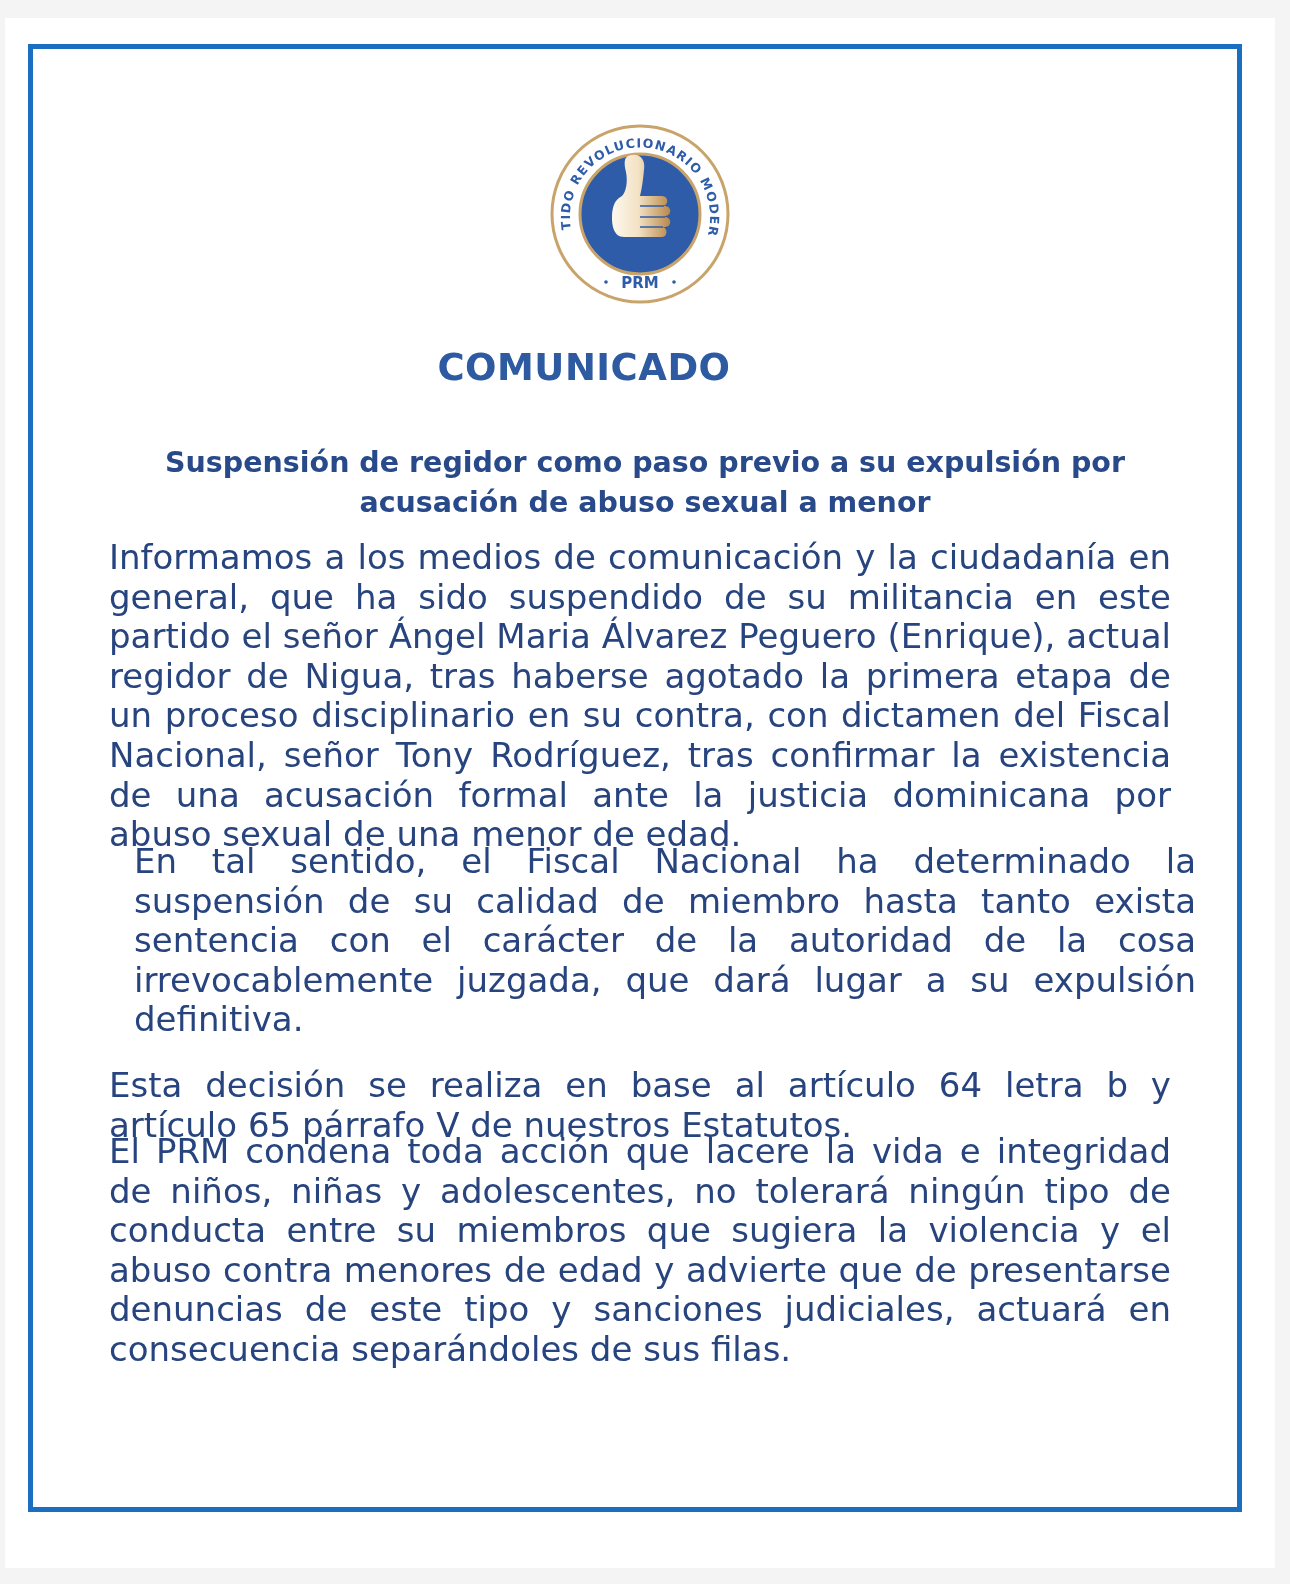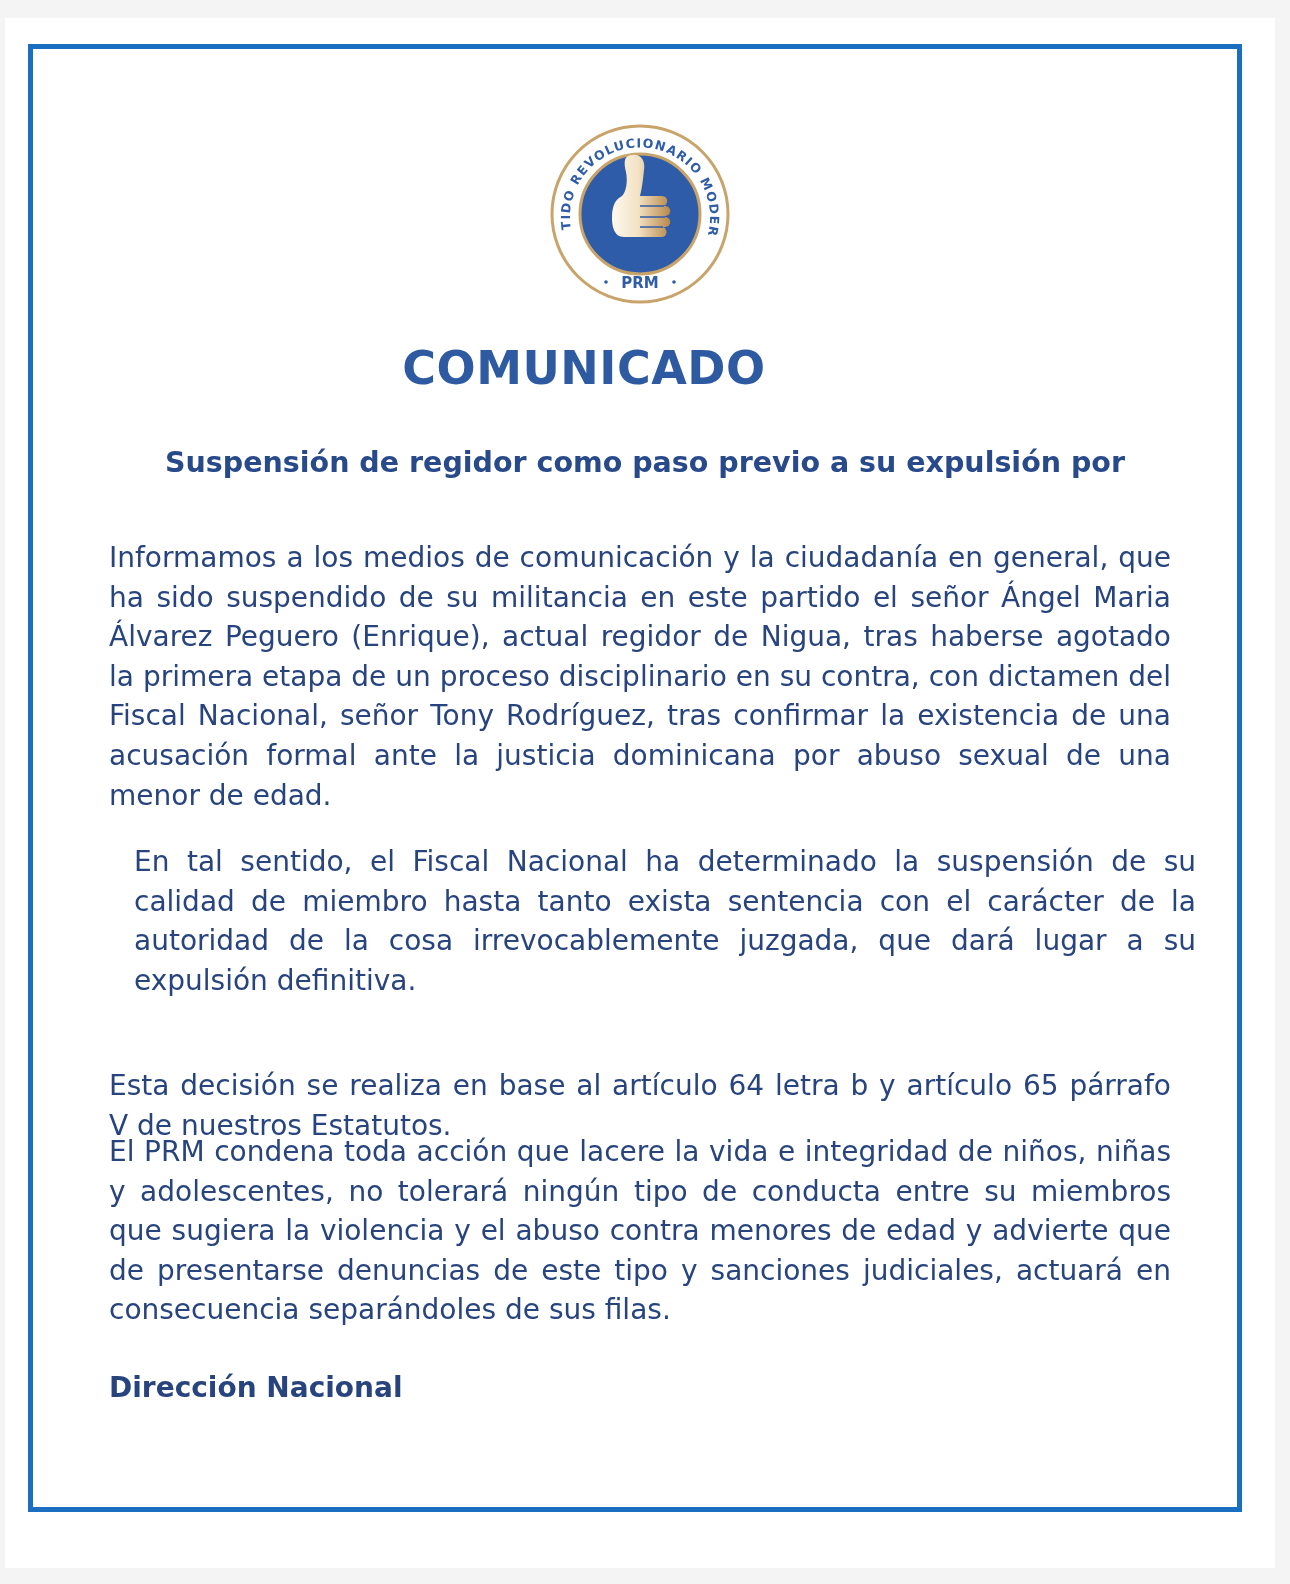"COMUNICADO" .title { font-size: 46px -> 37px }
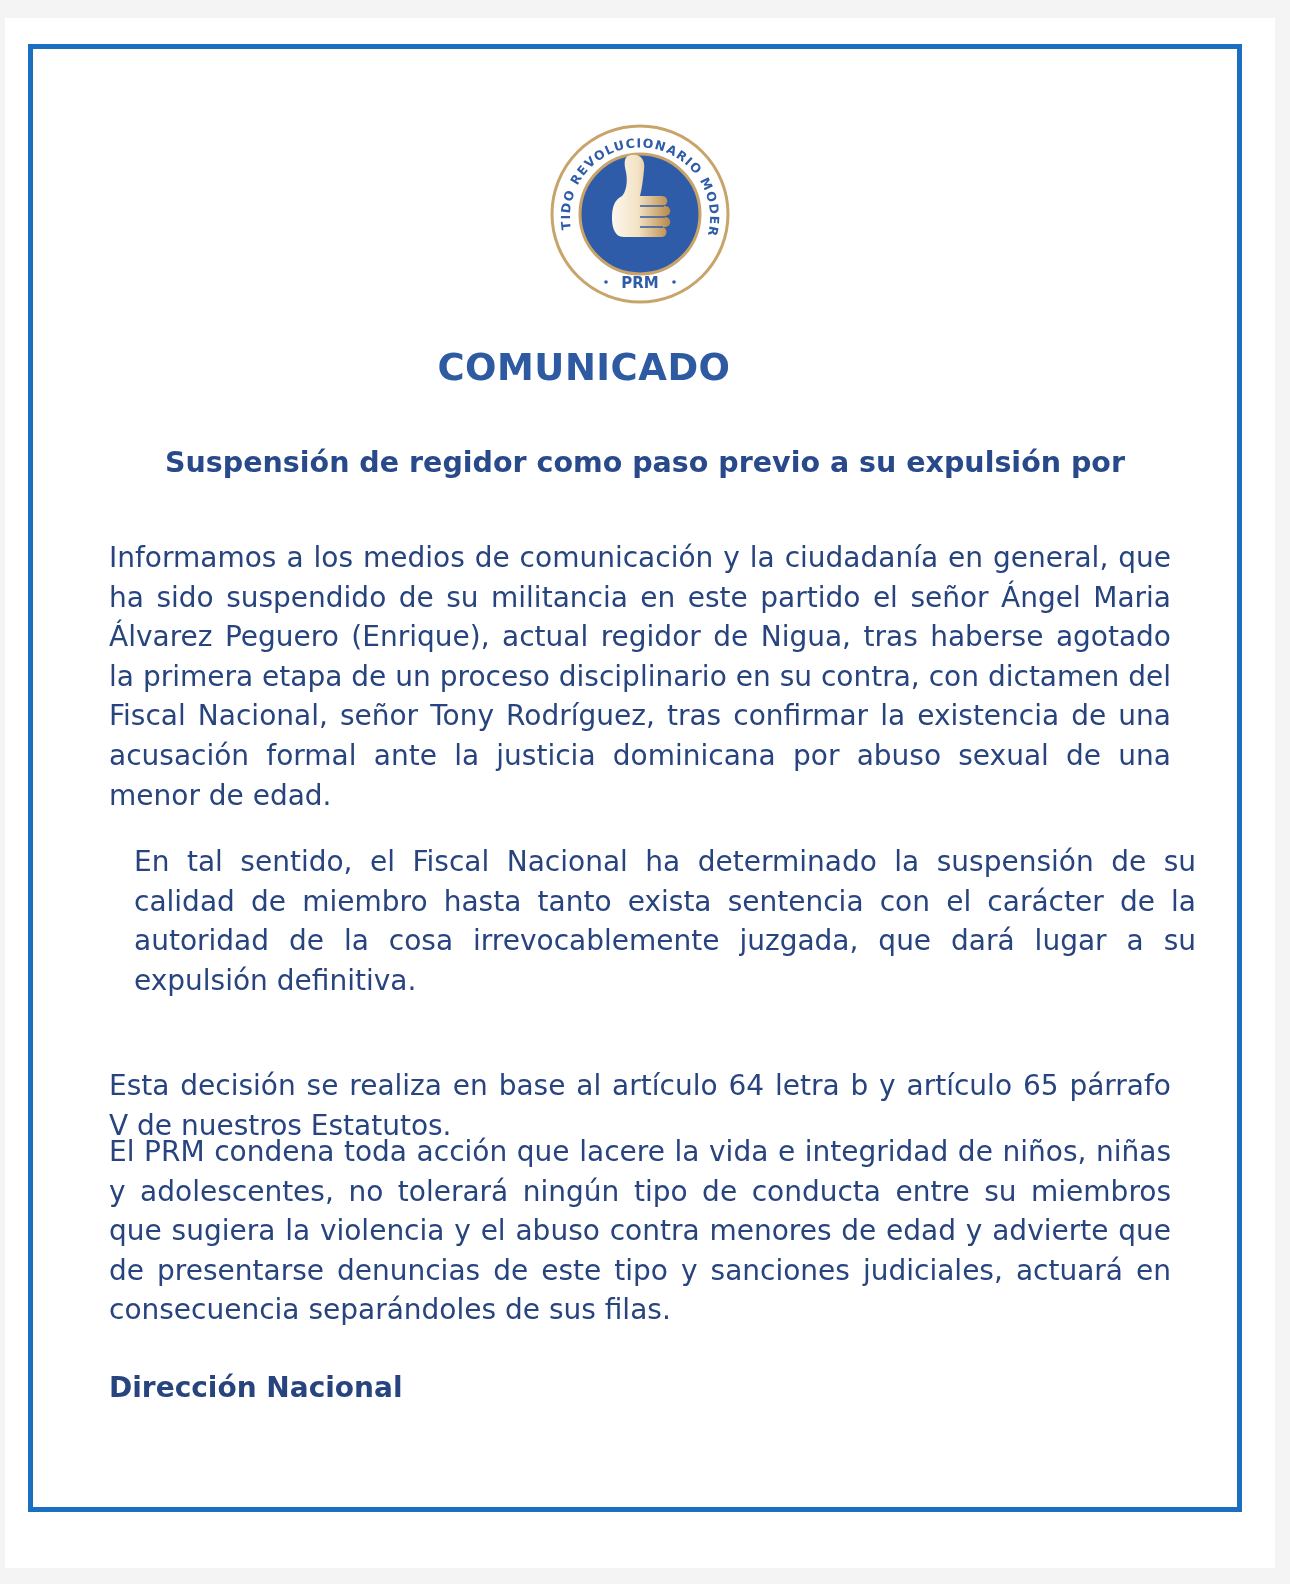"acusación de abuso sexual a" div { html: none -> <div>acusación de abuso sexual a menor</div> }
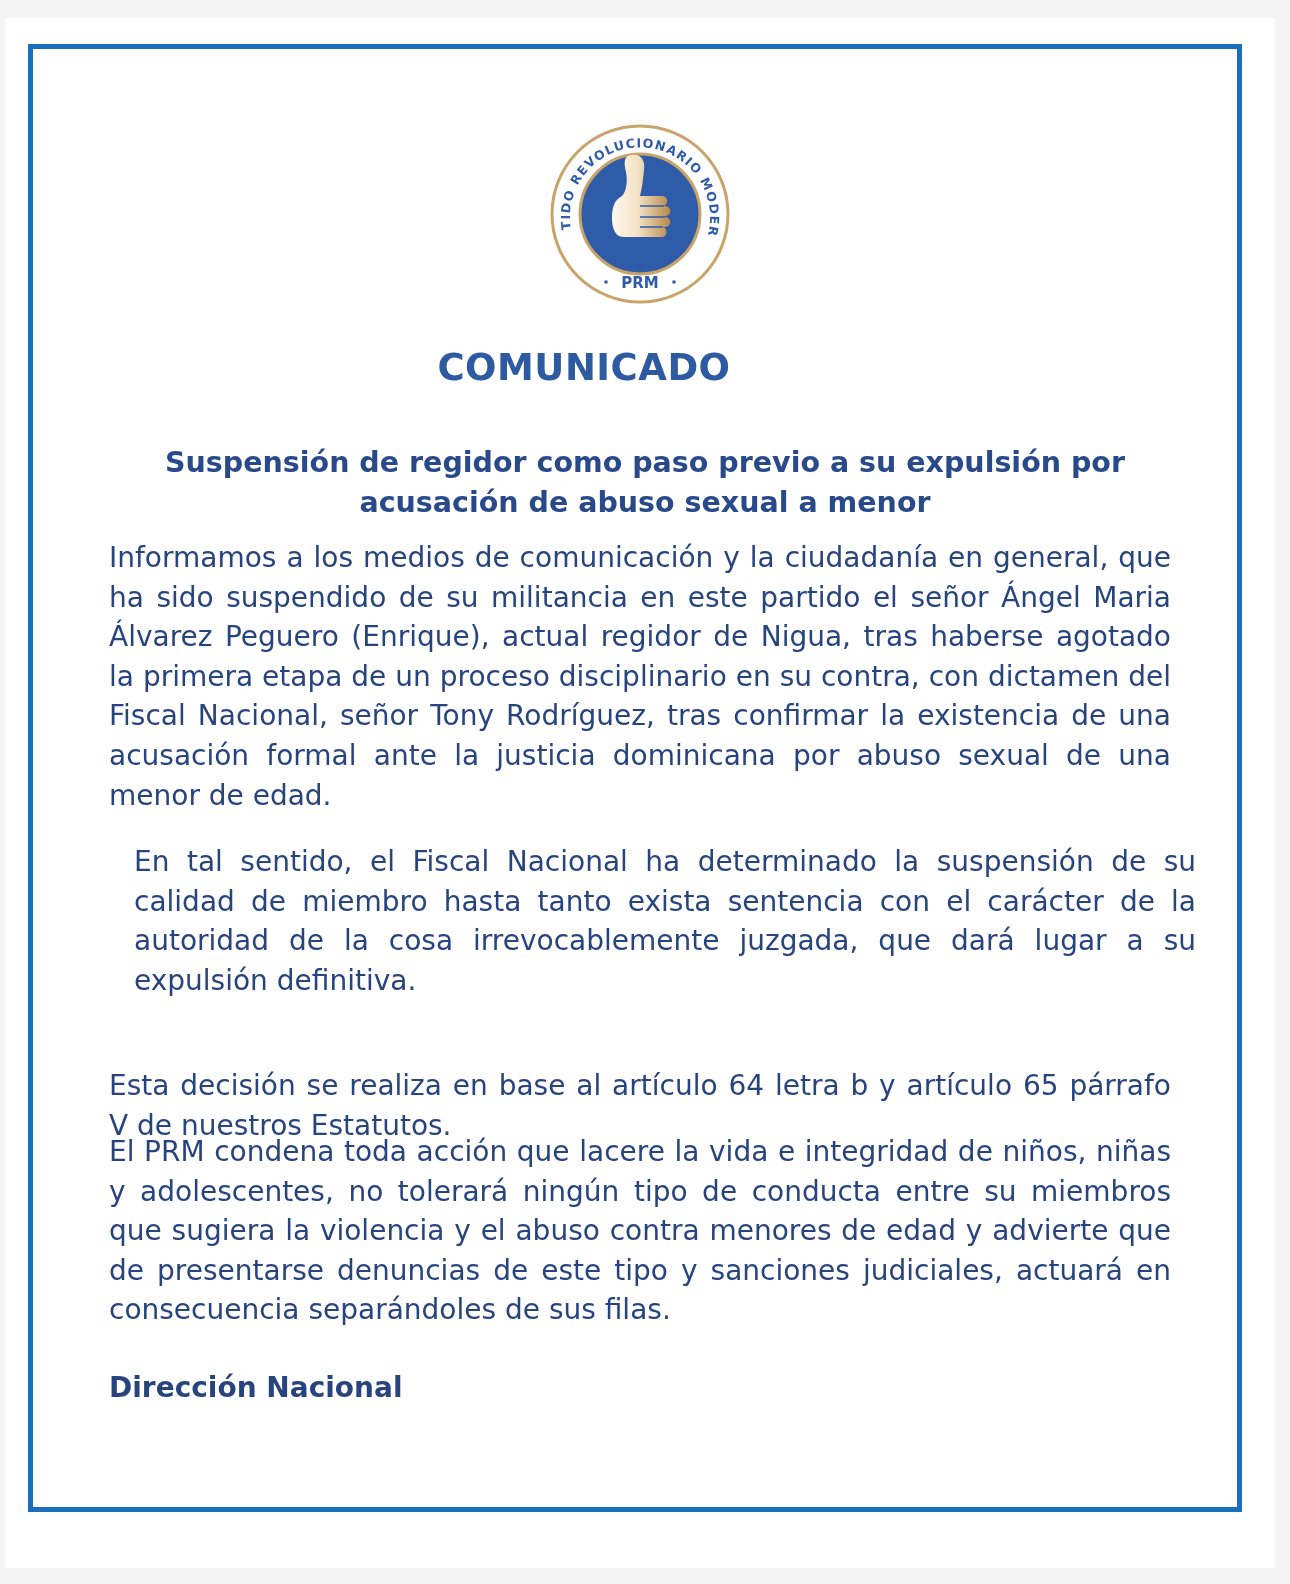"Informamos a los medios de" .body-text { font-size: 28px -> 34px }
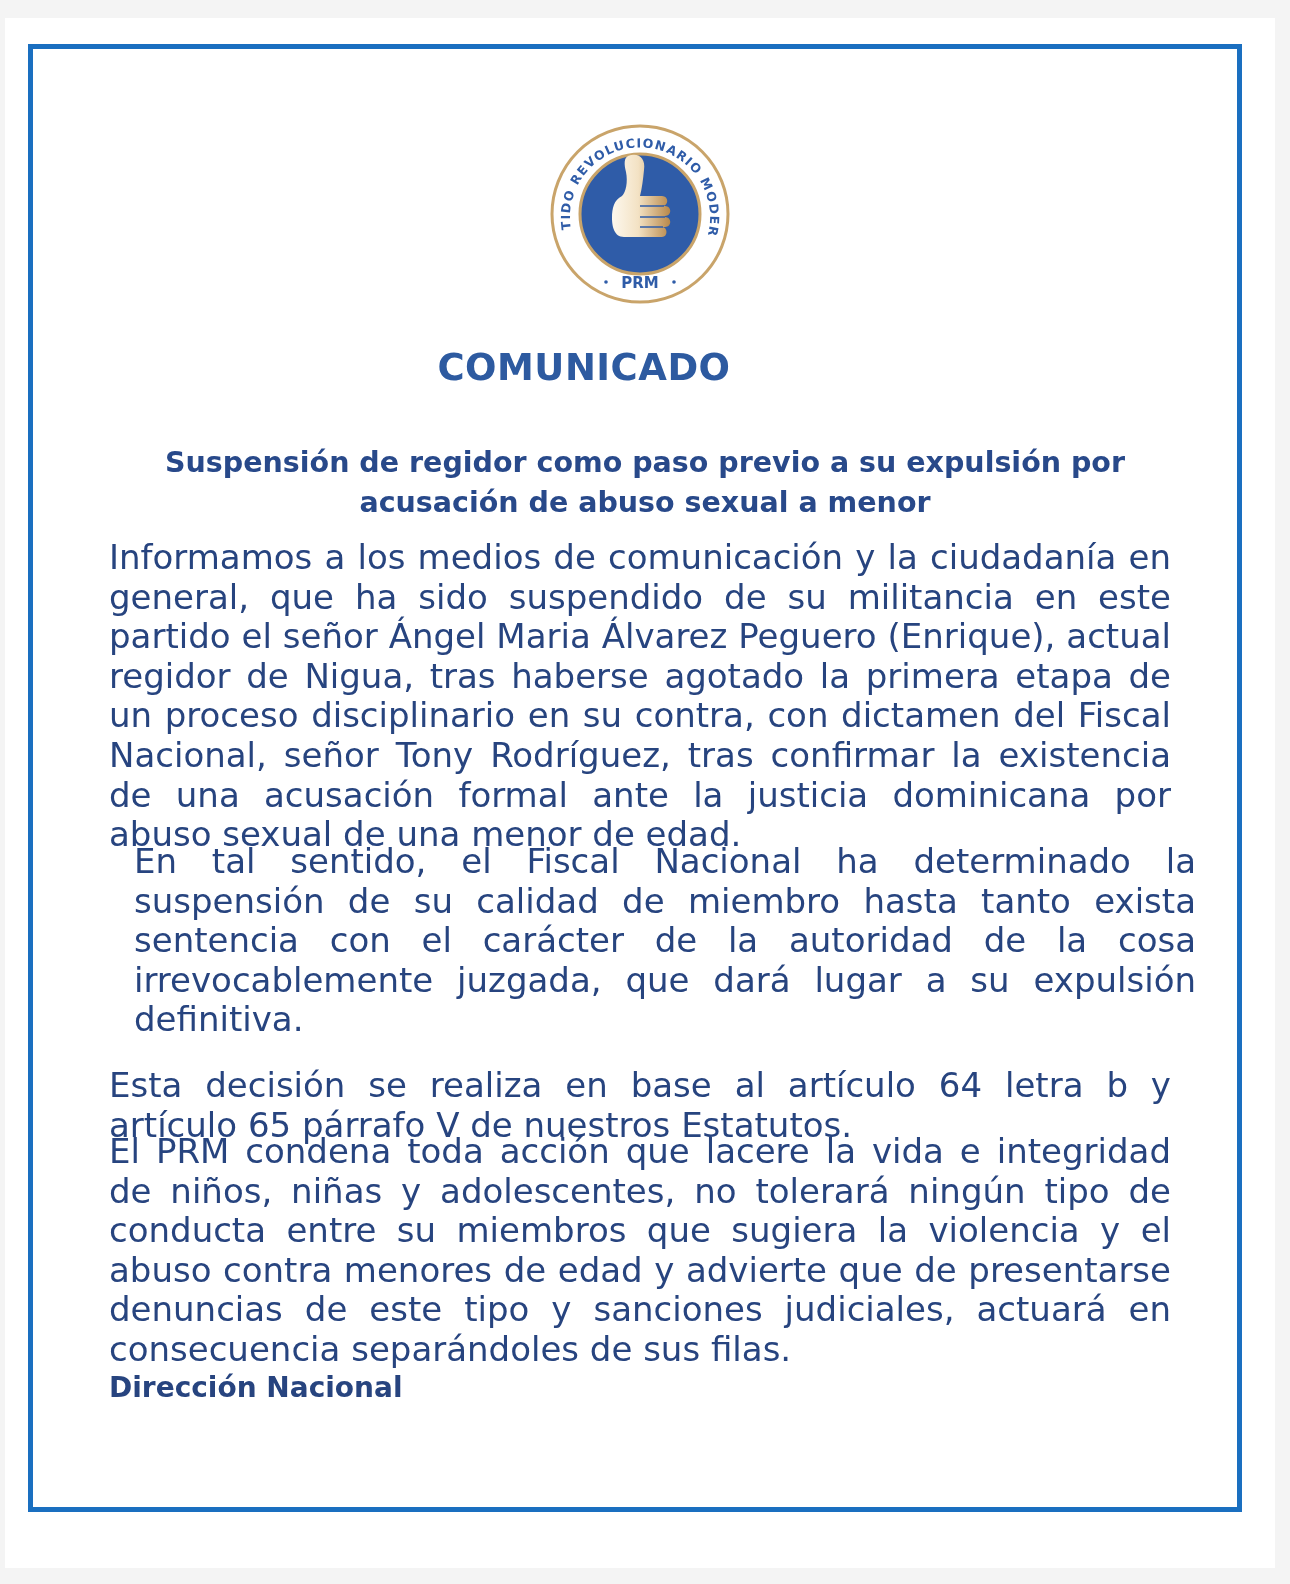"Dirección Nacional" div { html: <div>Dirección Nacional</div> -> none }
